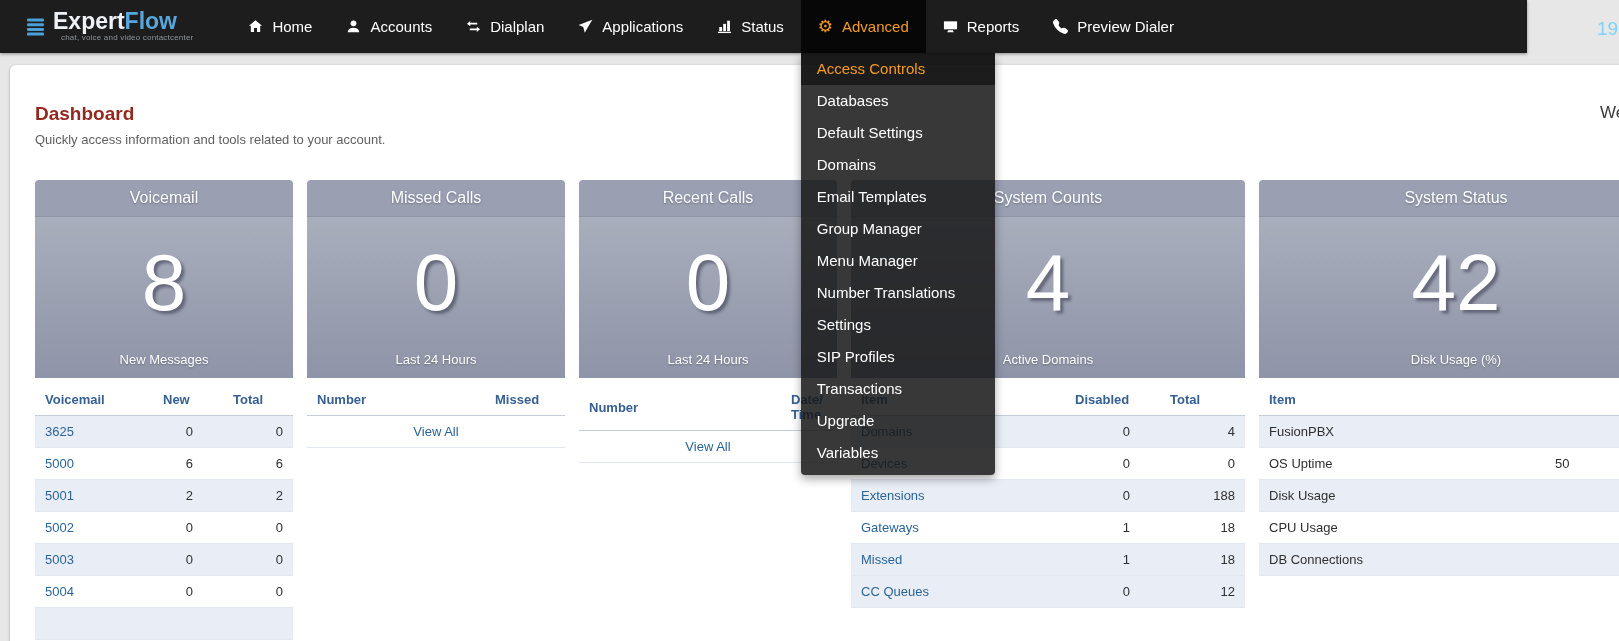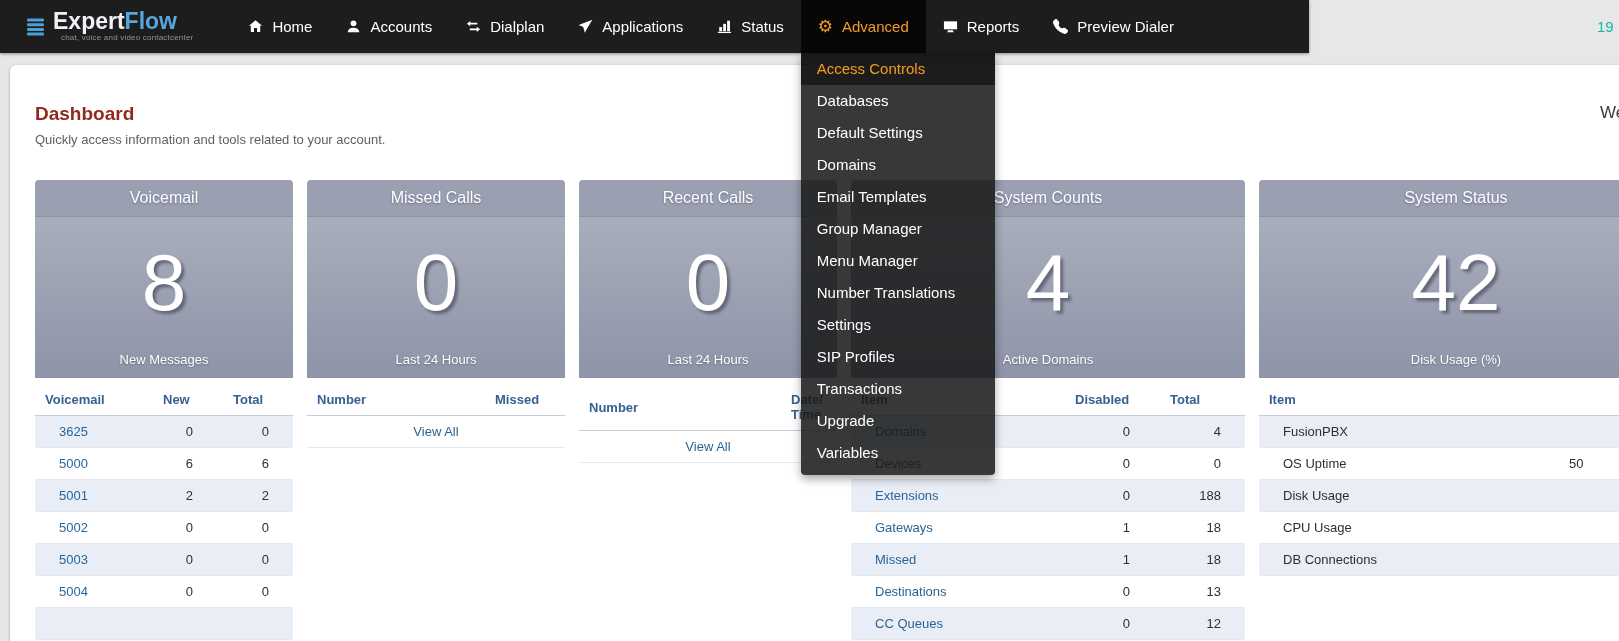"ExpertFlow" .navbar { width: 1309px -> 1527px }
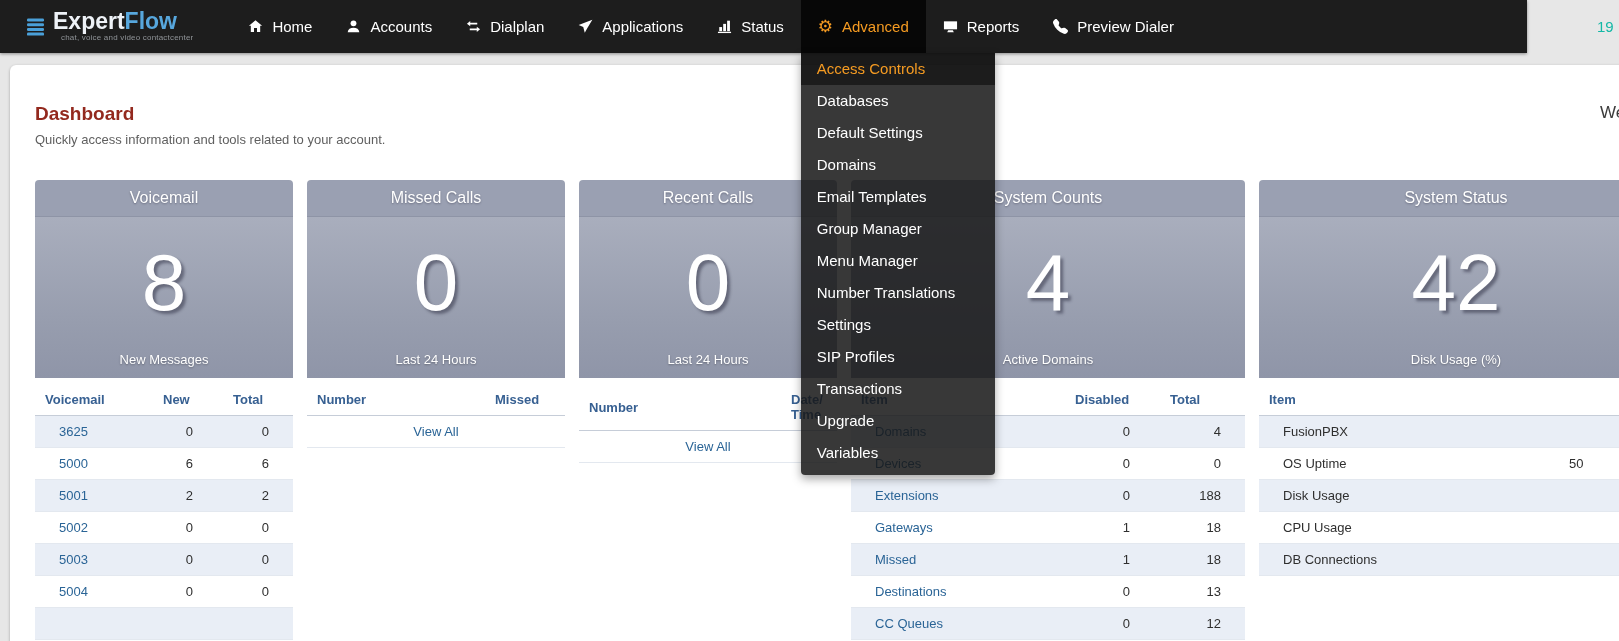"19" .clock { color: #14b8a6 -> #7dd3fc; font-size: 15px -> 19px }
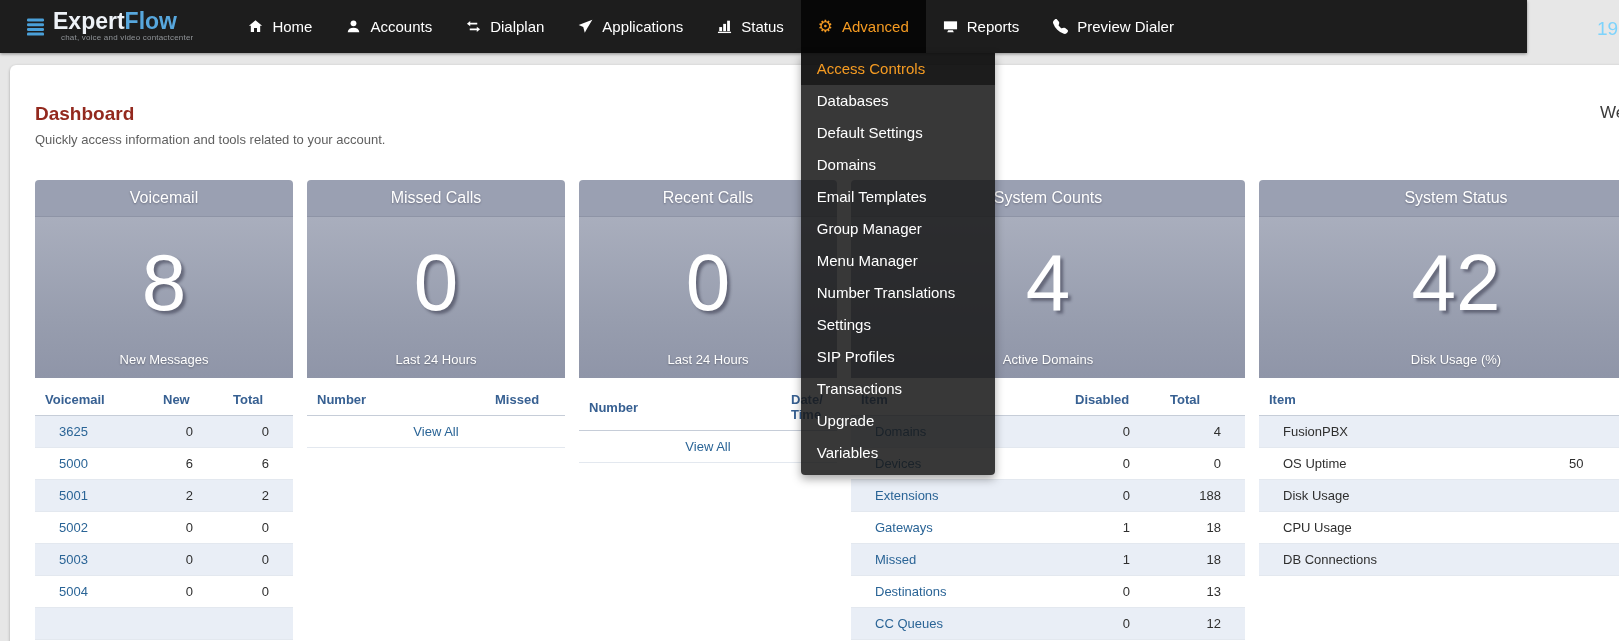"3625" .tbl td { padding: 8px 24px -> 8px 10px }
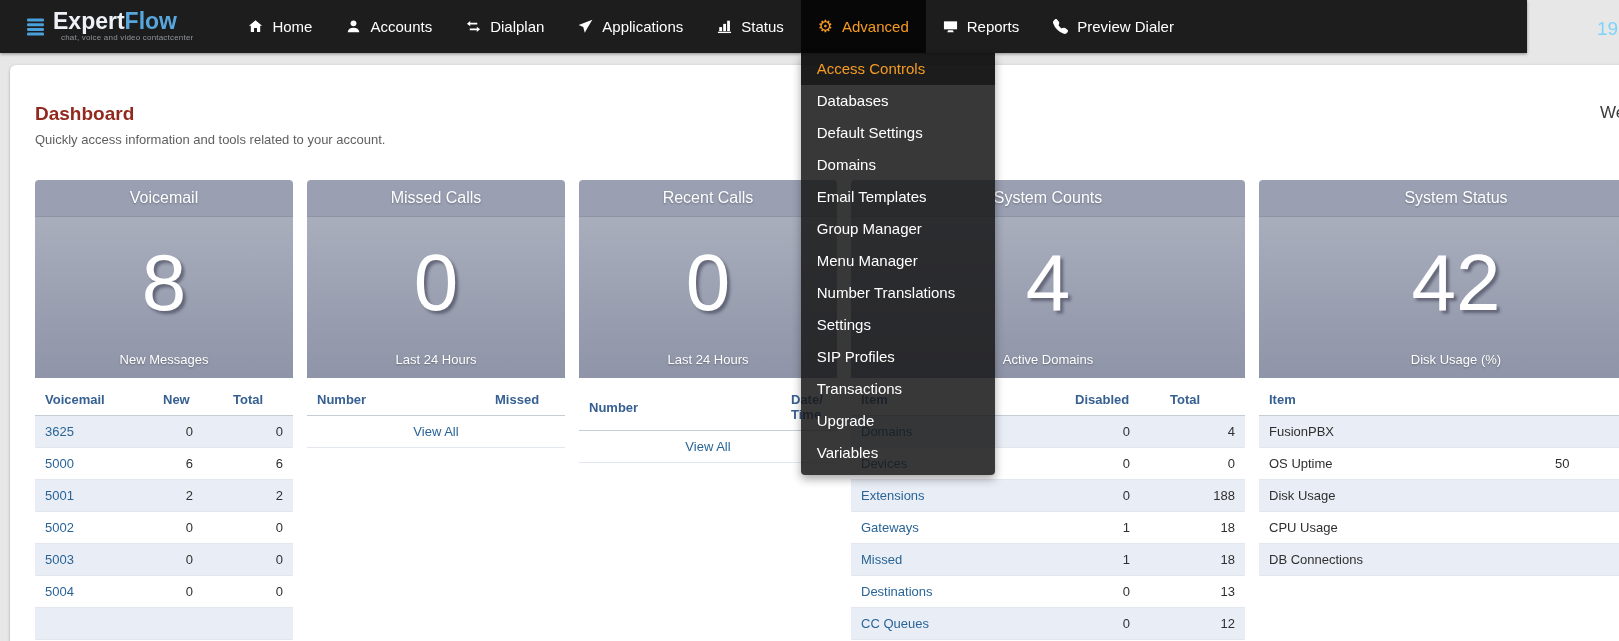"Destinations" tr { html: <tr> <td><a>Destinations</a></td> <td>0</td> <td>13</td> </tr> -> none }
